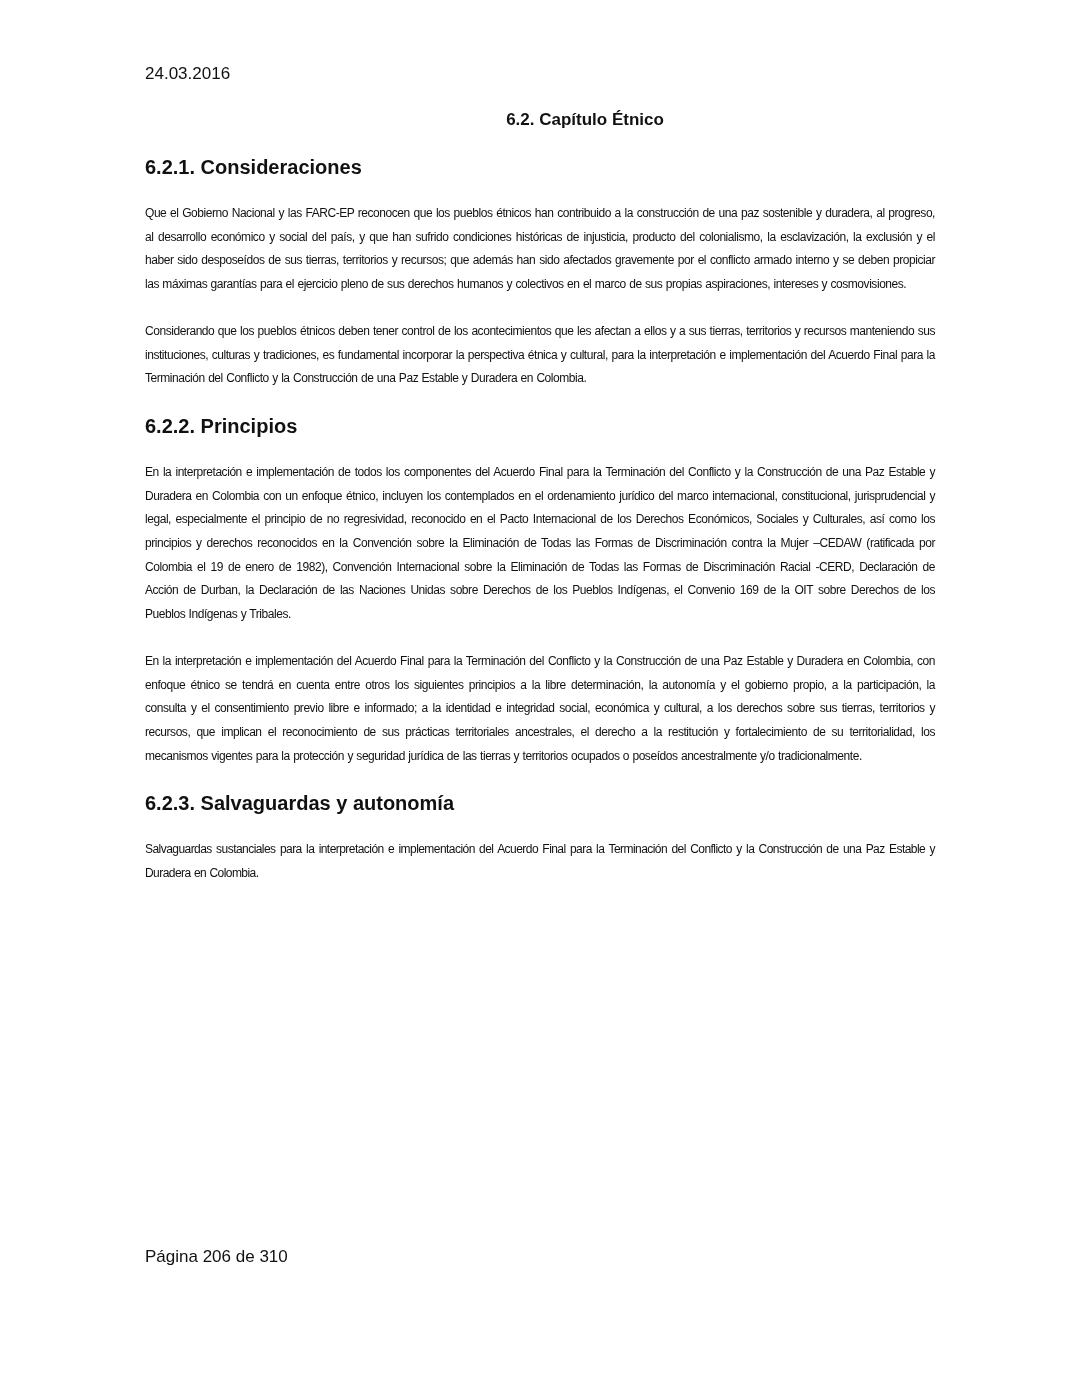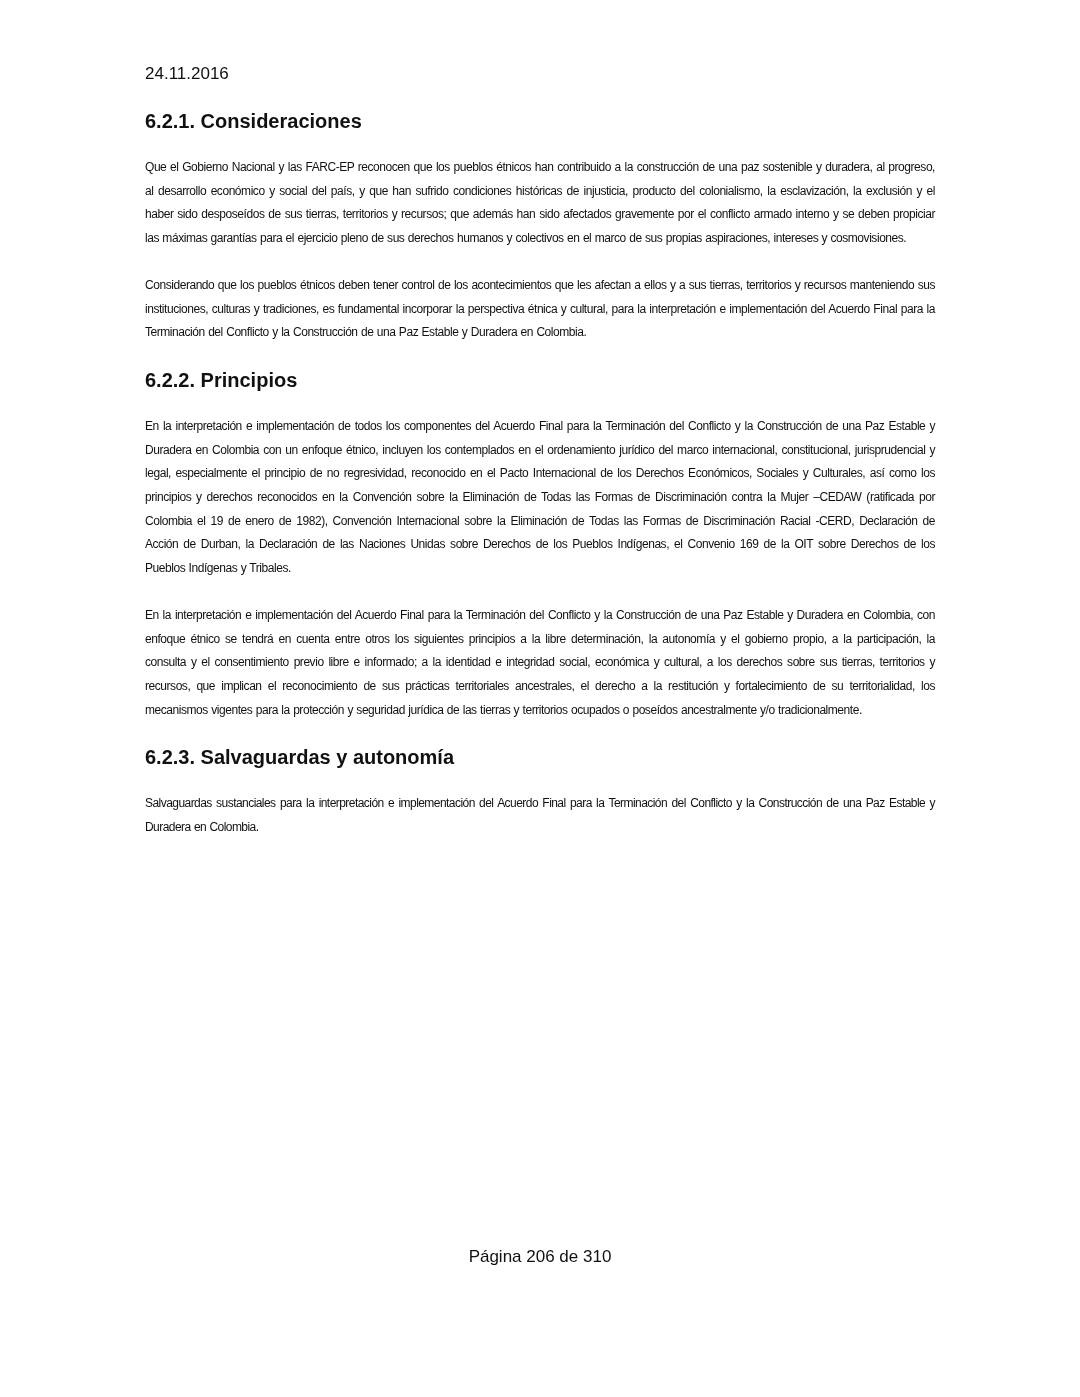"24.11.2016" p.header-line { text: 24.11.2016 -> 24.03.2016 }
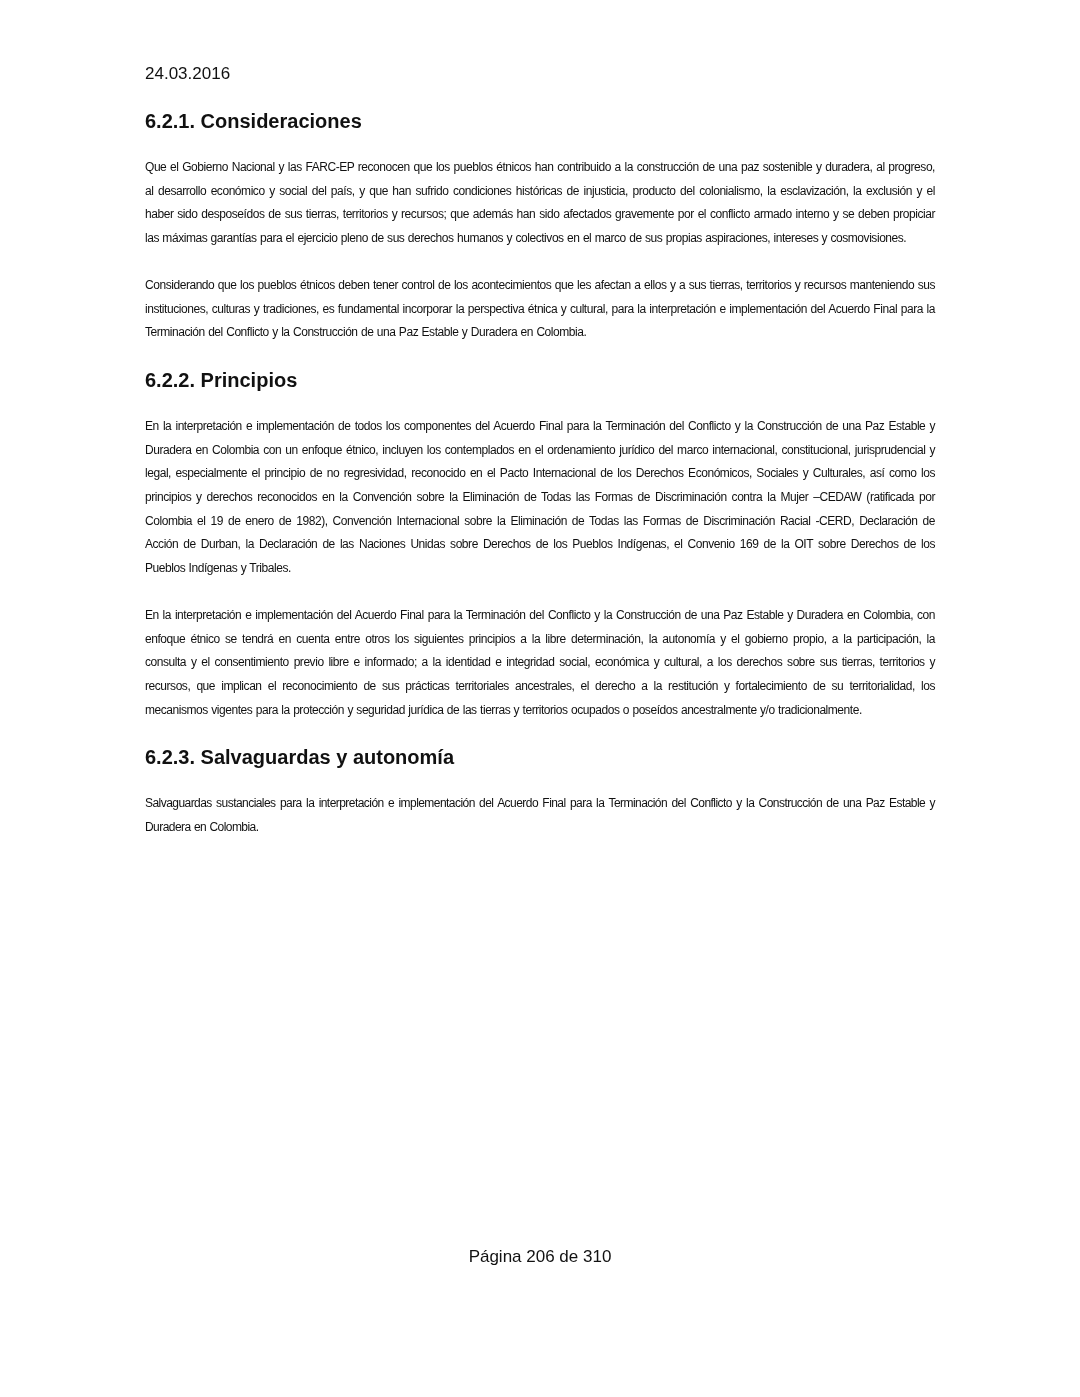"6.2. Capítulo Étnico" h1.chapter-title { html: none -> <h1>6.2. Capítulo Étnico</h1> }
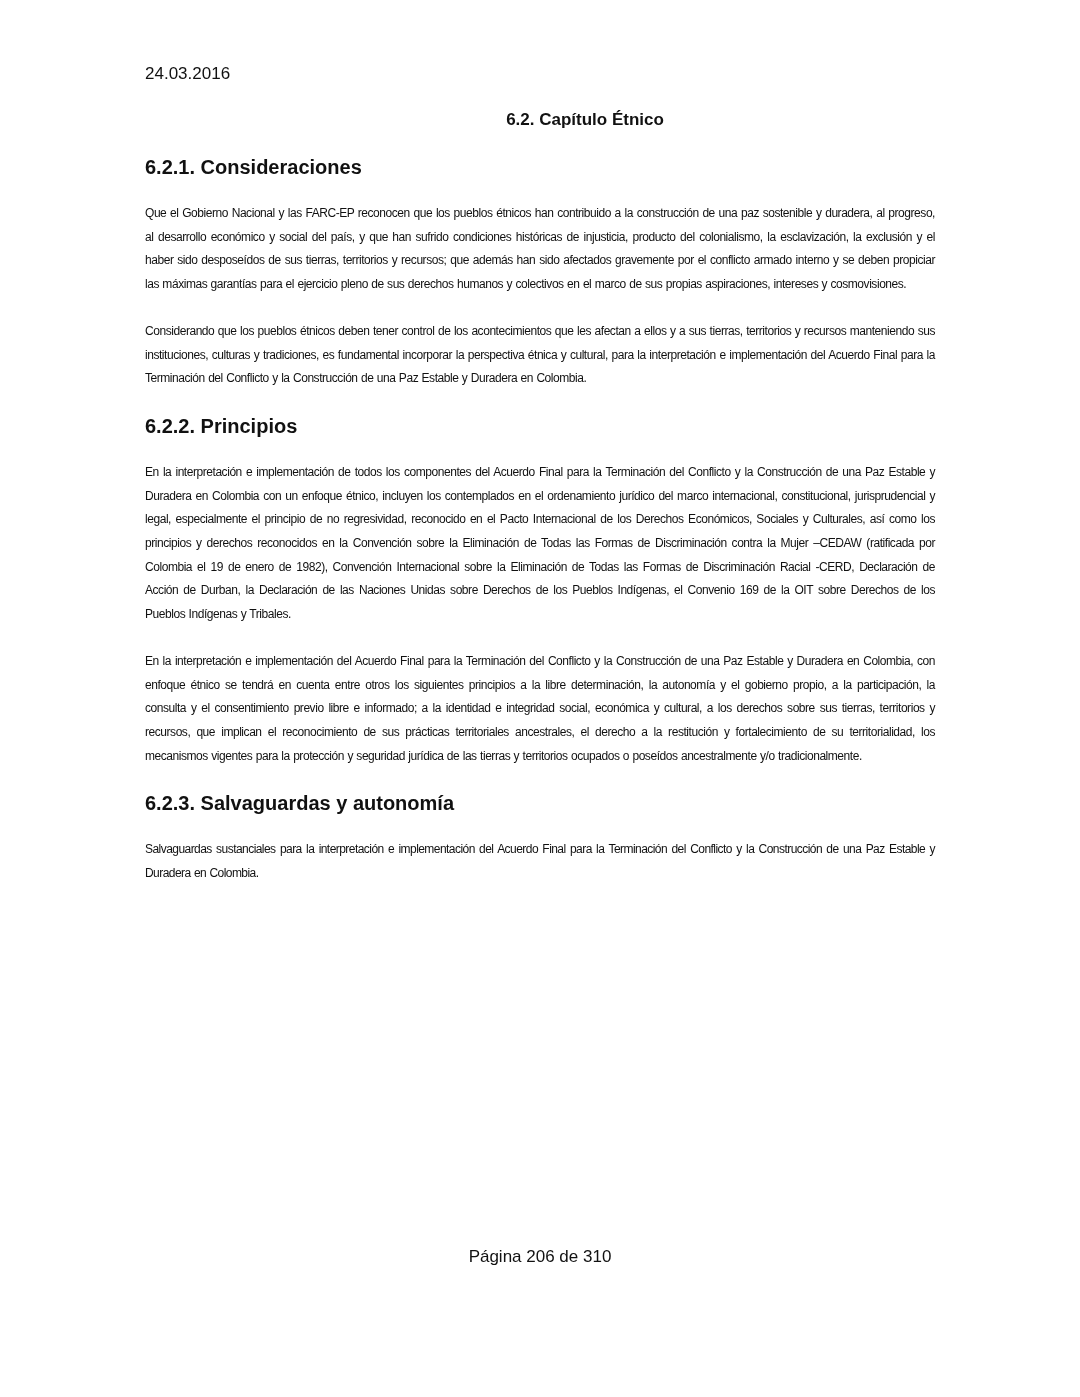"Página 206 de 310" .footer { text-align: center -> left }
